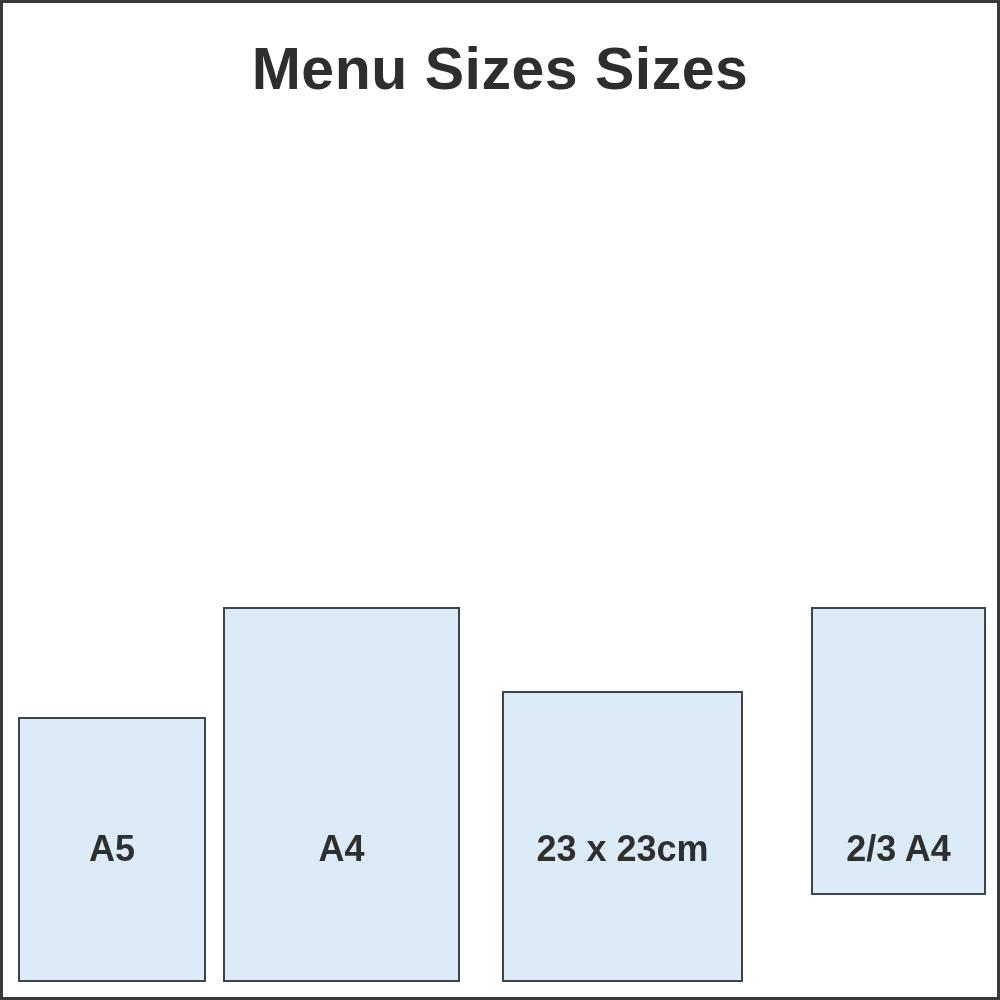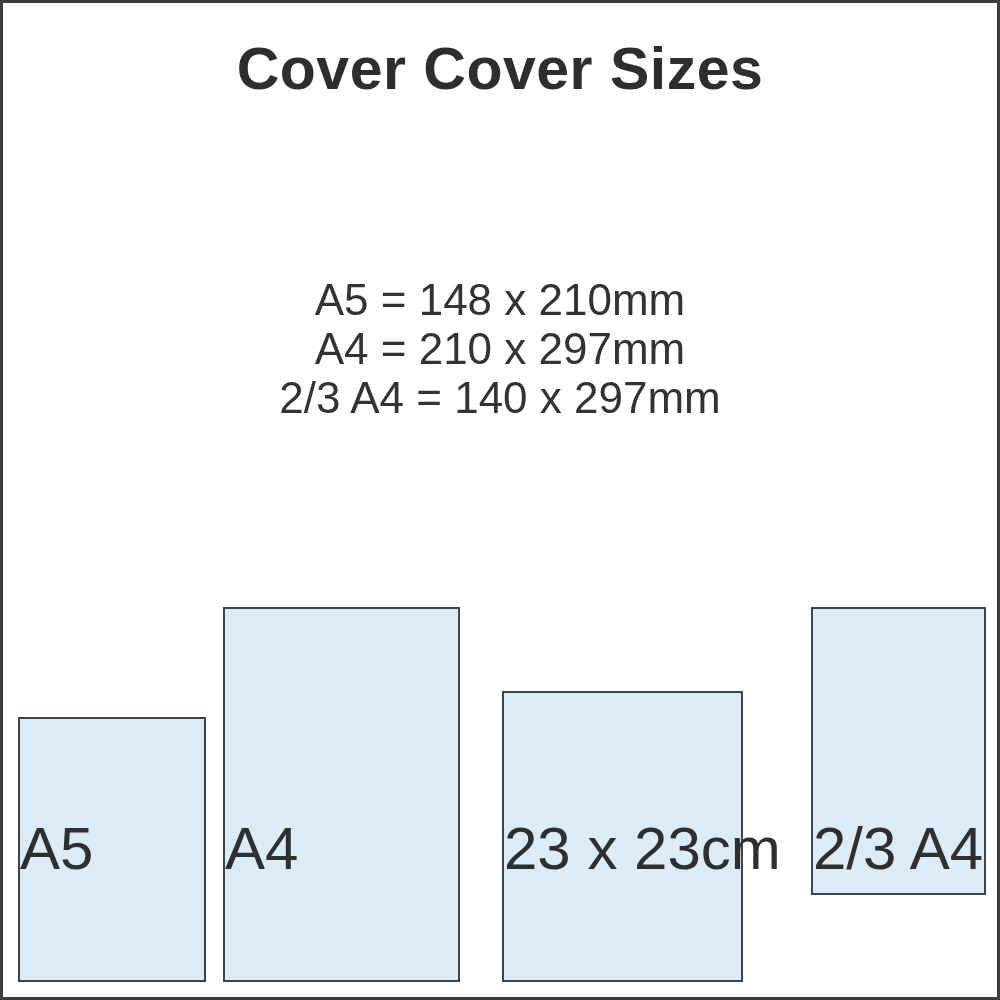"Cover Cover Sizes" h1.title { text: Cover Cover -> Menu Sizes }
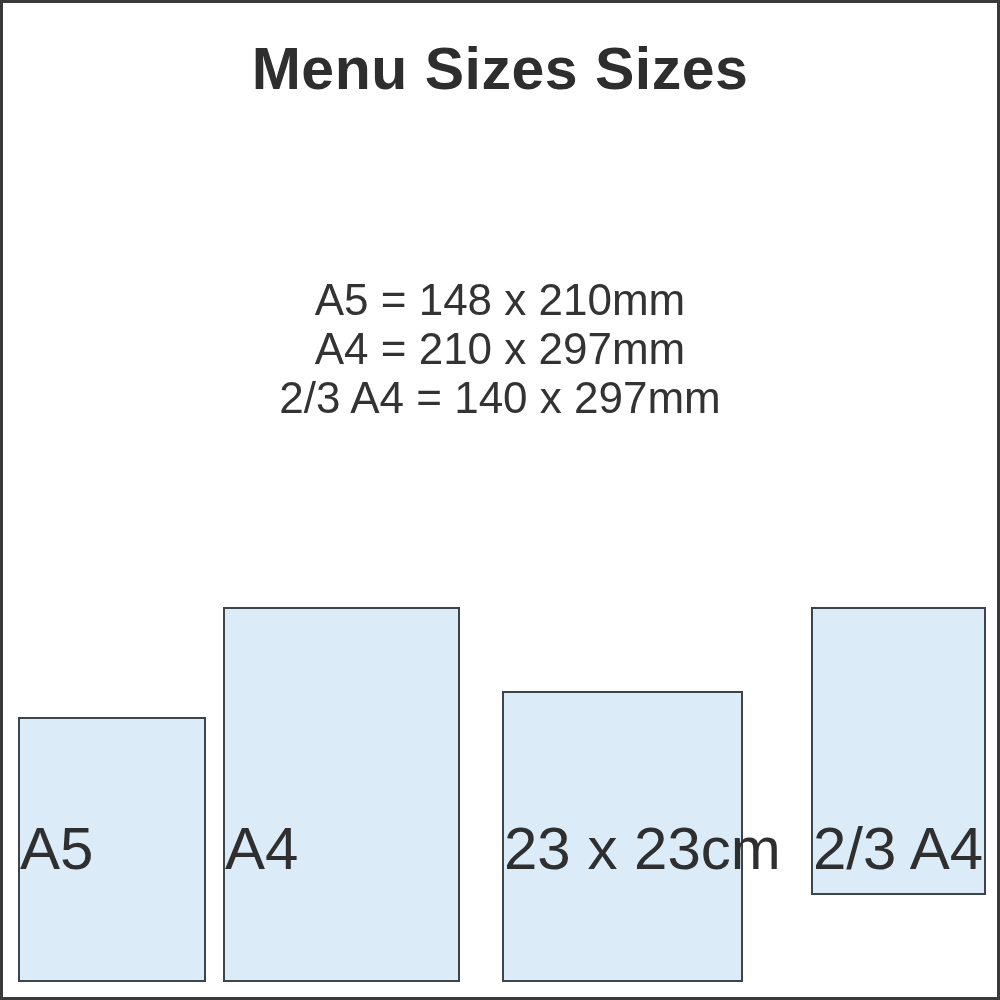"A5 = 148 x 210mm" div.specs { html: <div> <div>A5 = 148 x 210mm</div> <div>A4 = 210 x 297mm</div> <div>2/3 A4 = 140 x 297mm</div> </div> -> none }
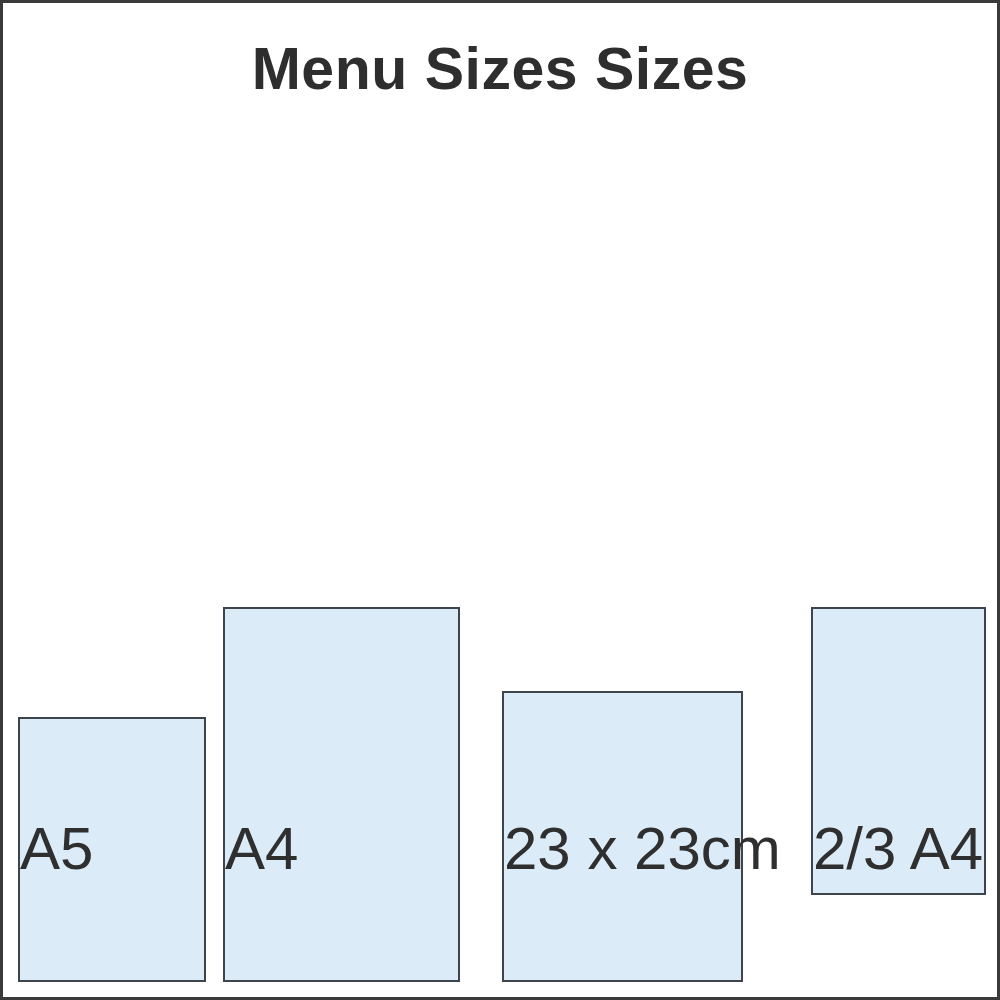"A5" .panel-label { font-size: 60px -> 36px; font-weight: none -> bold; text-align: none -> center }
